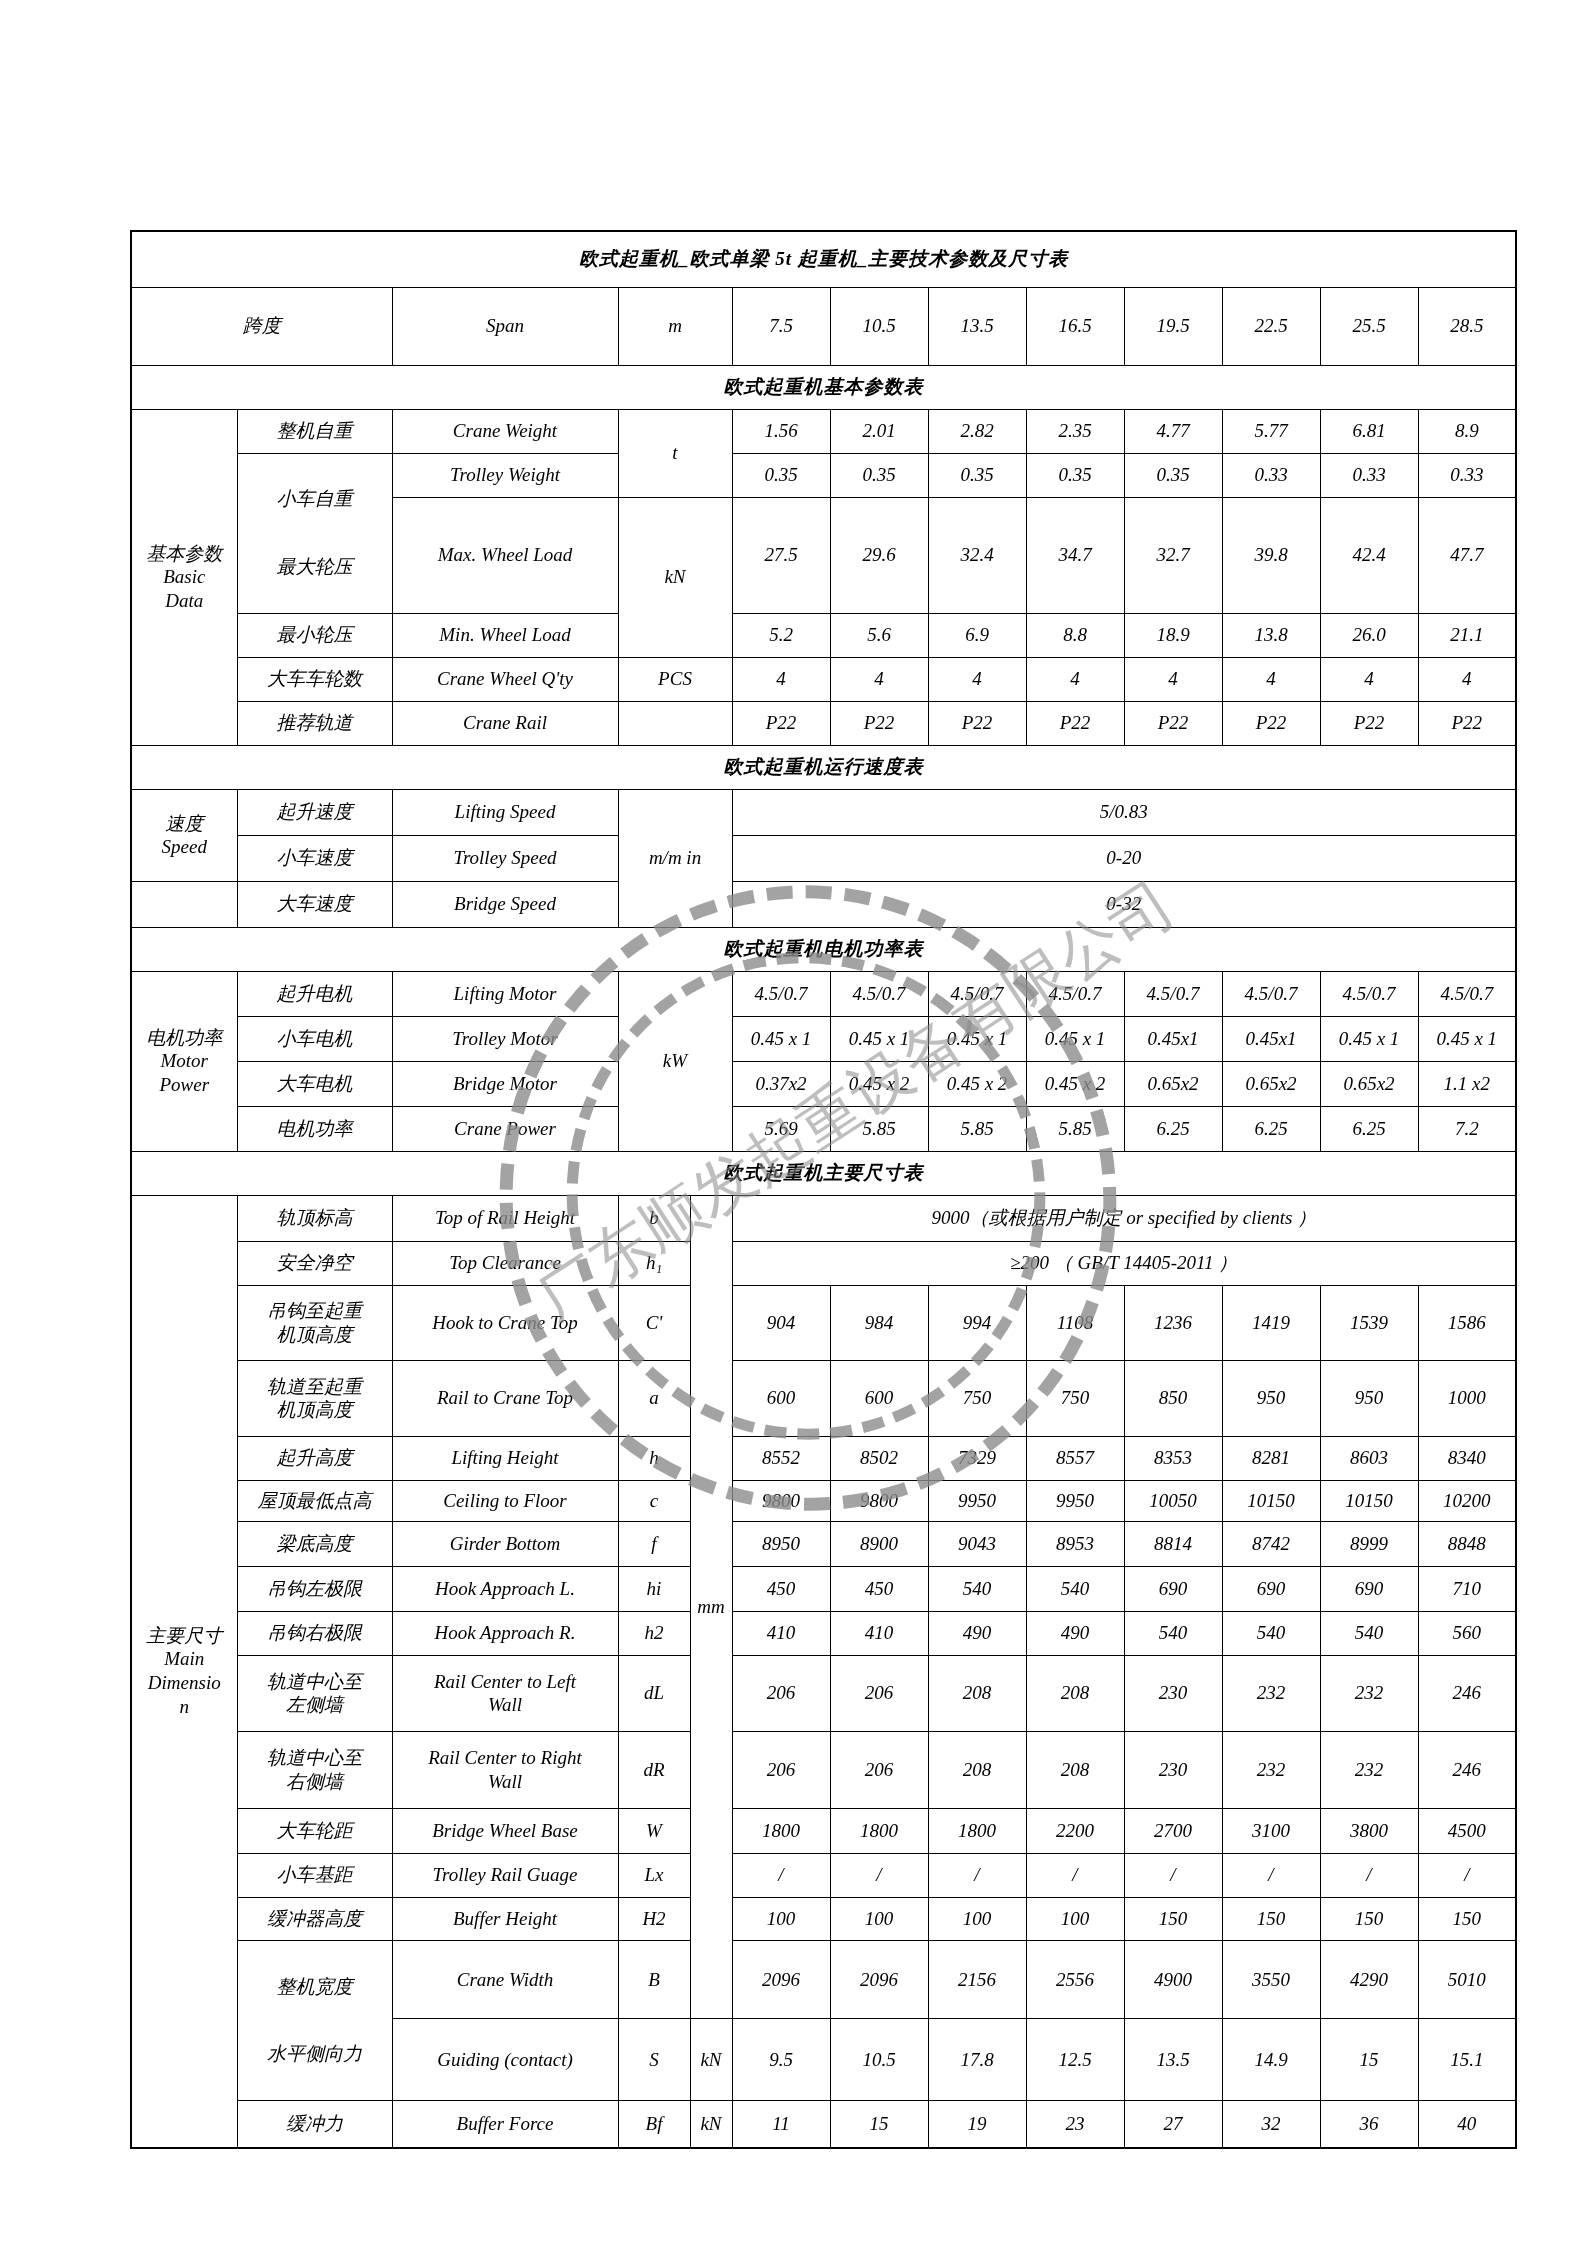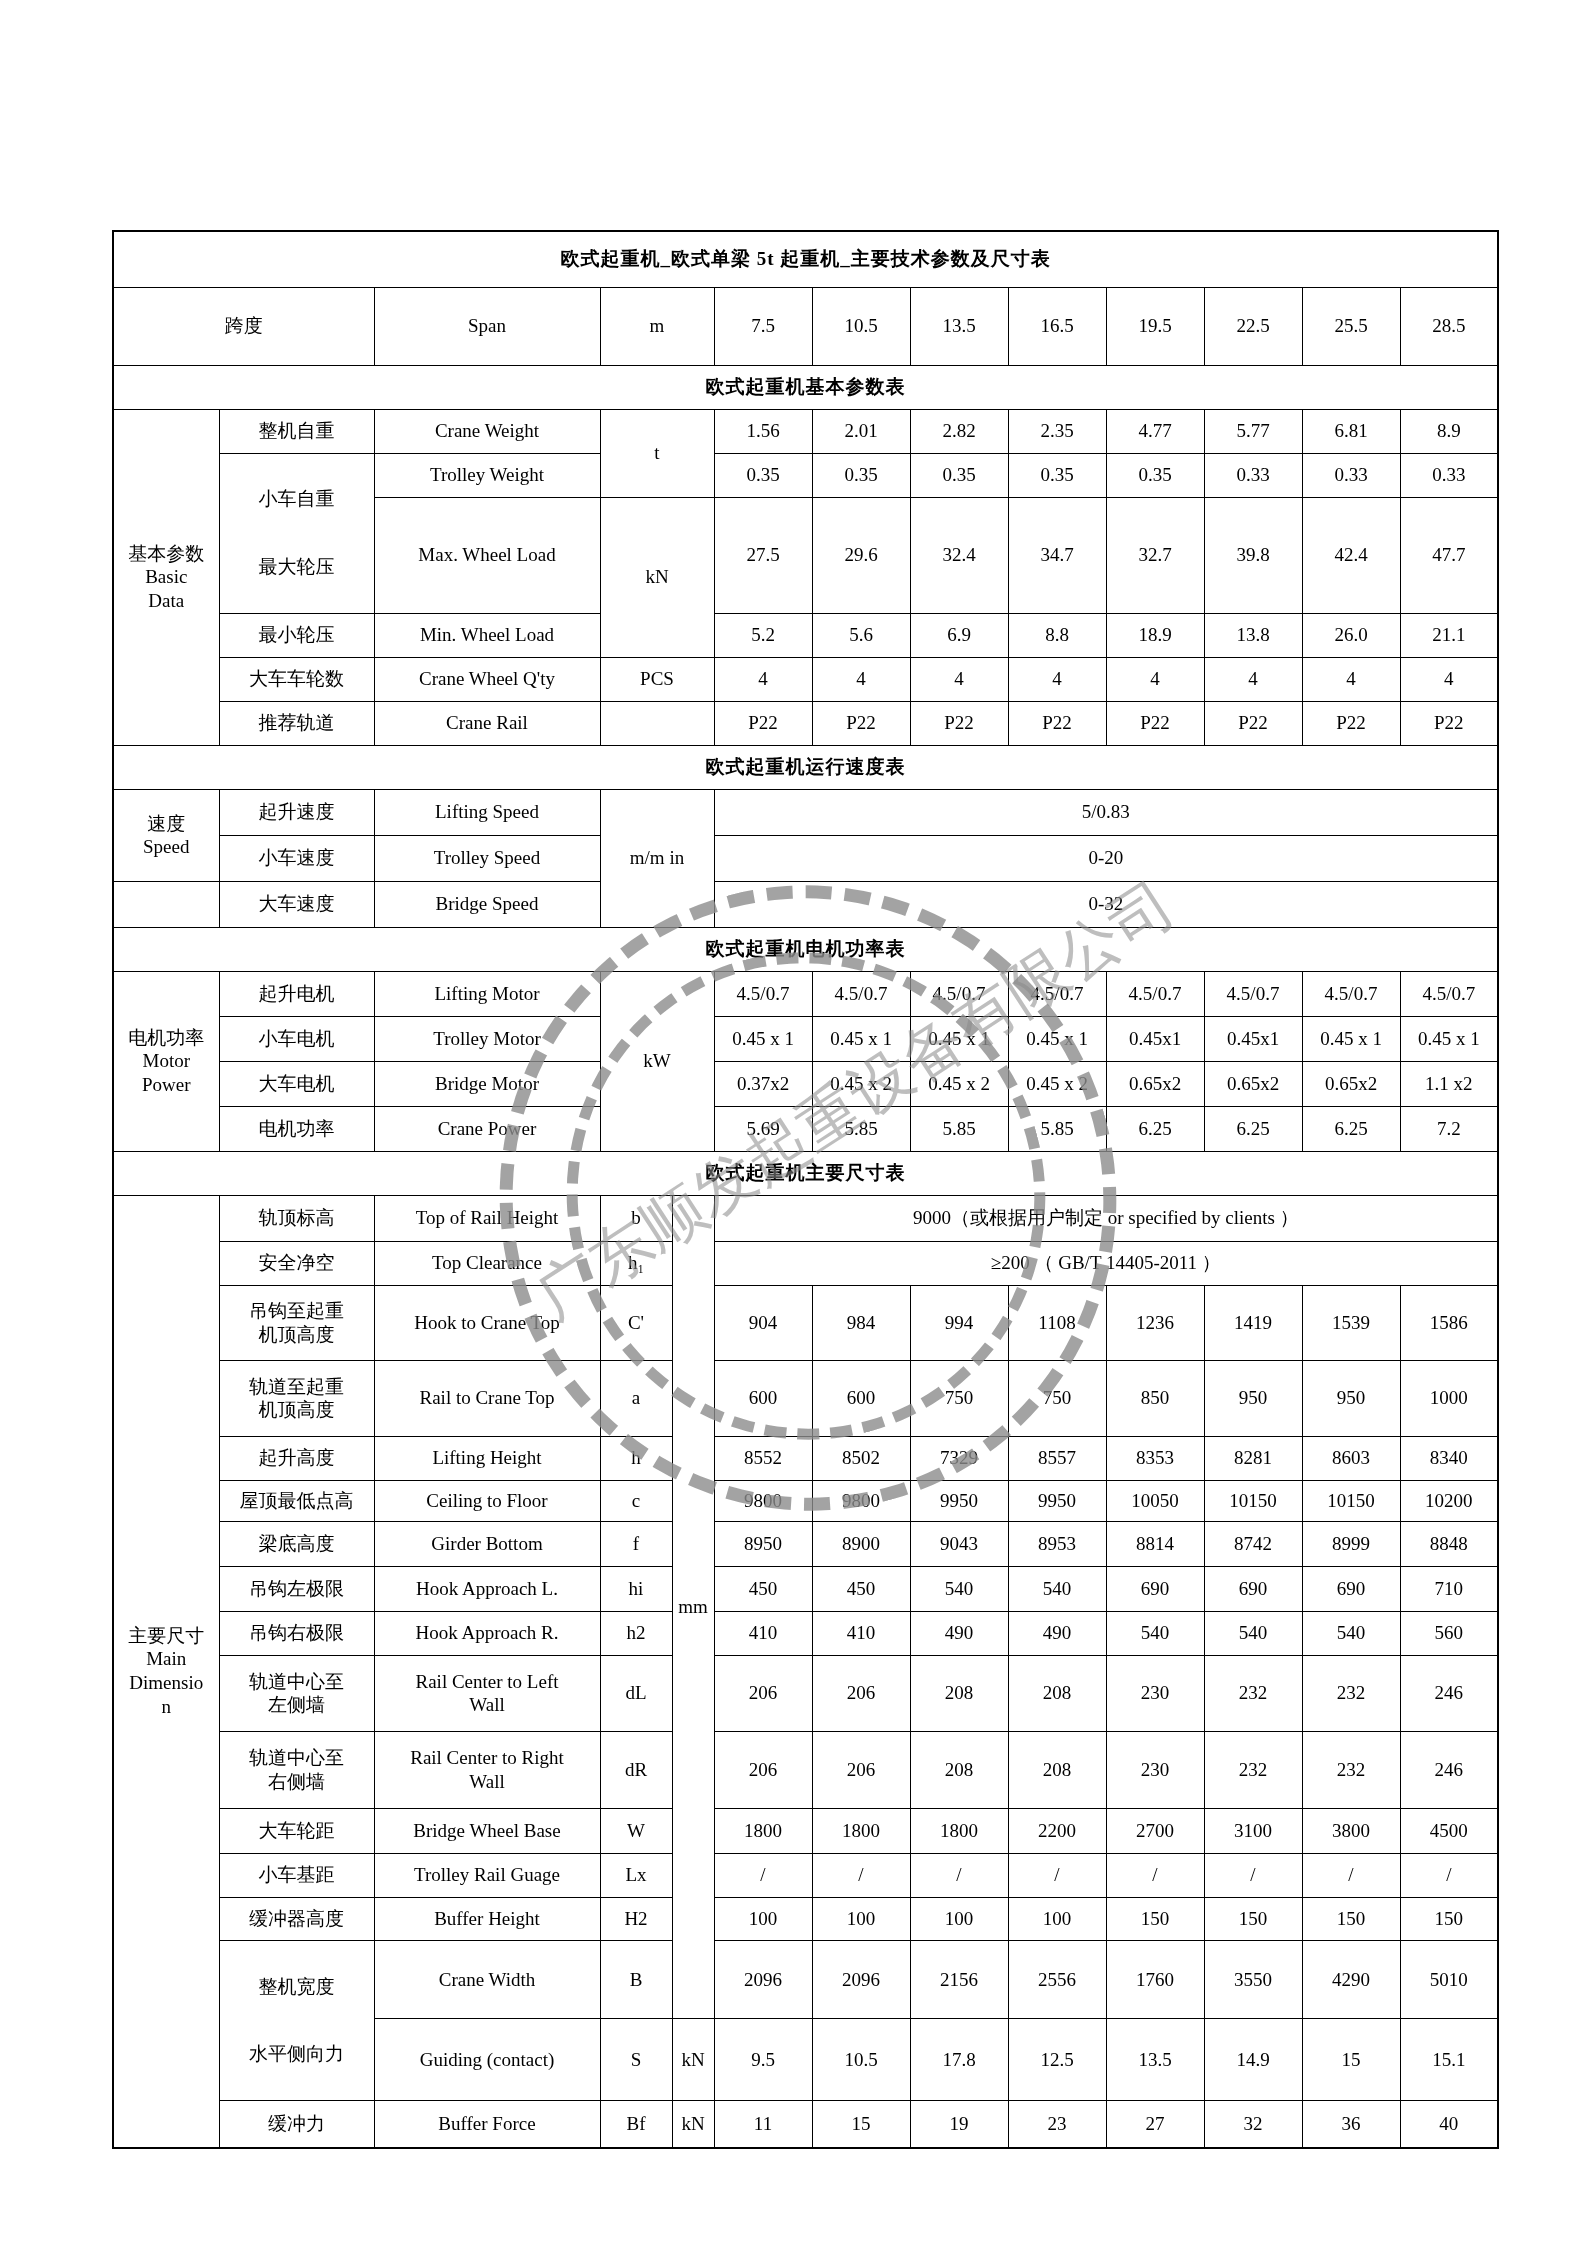"欧式起重机_欧式单梁 5t 起重机_主要技术参数及尺寸表" table.spec { font-style: none -> italic; left: 112px -> 130px }
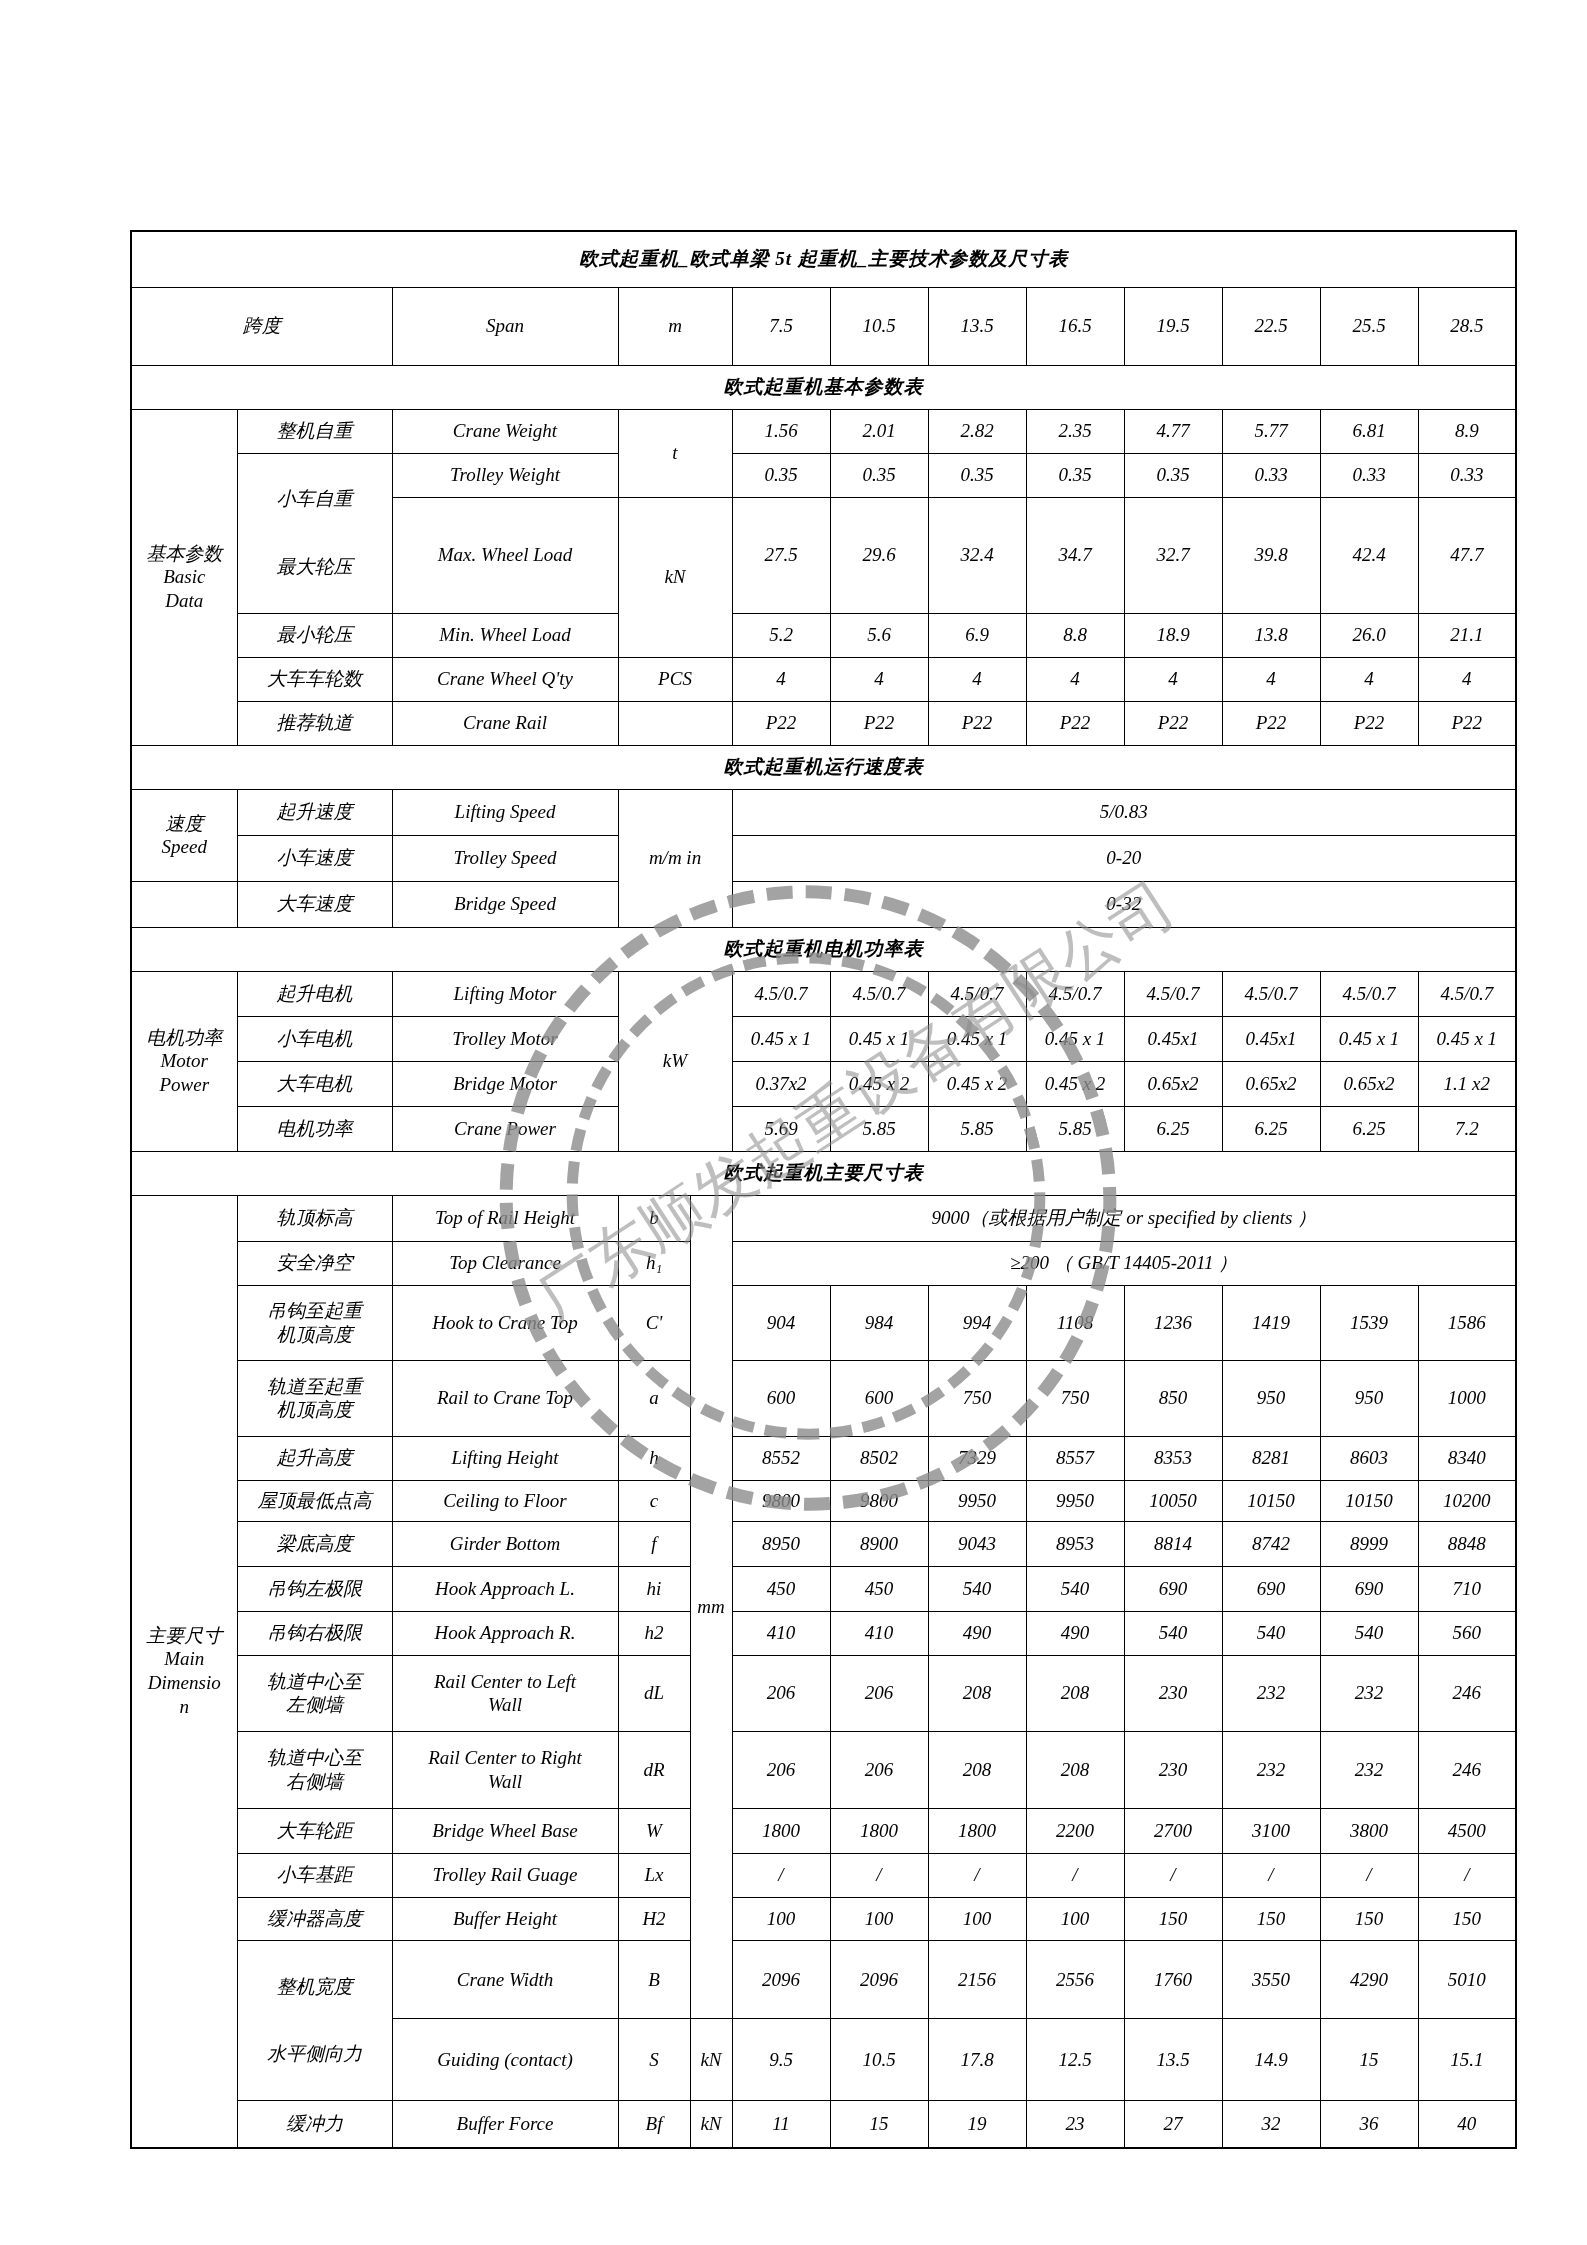"1760" td.val { text: 1760 -> 4900 }
